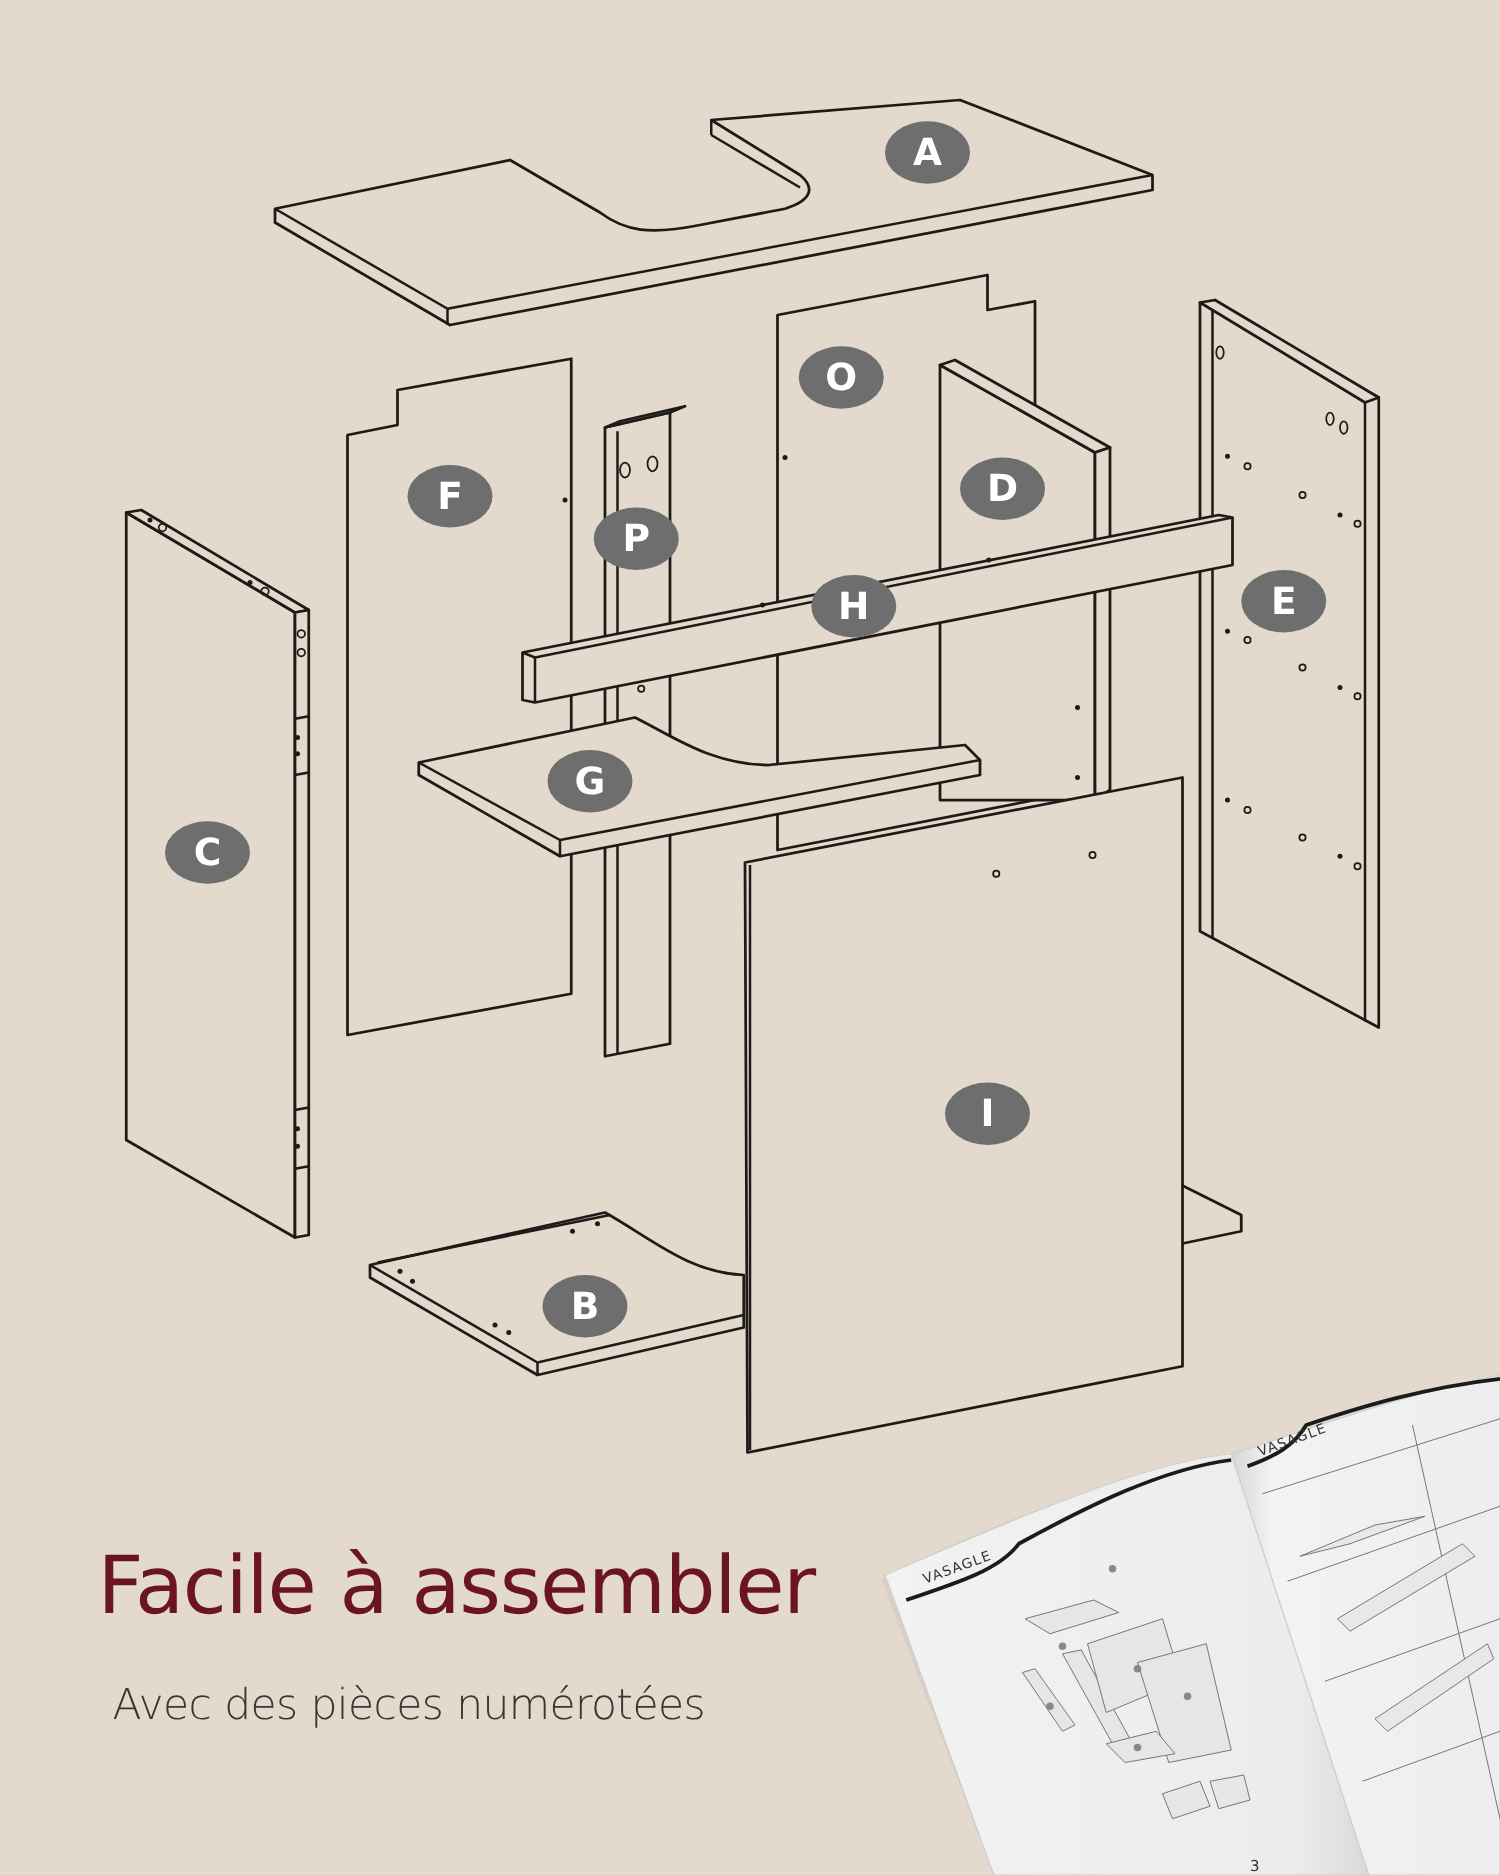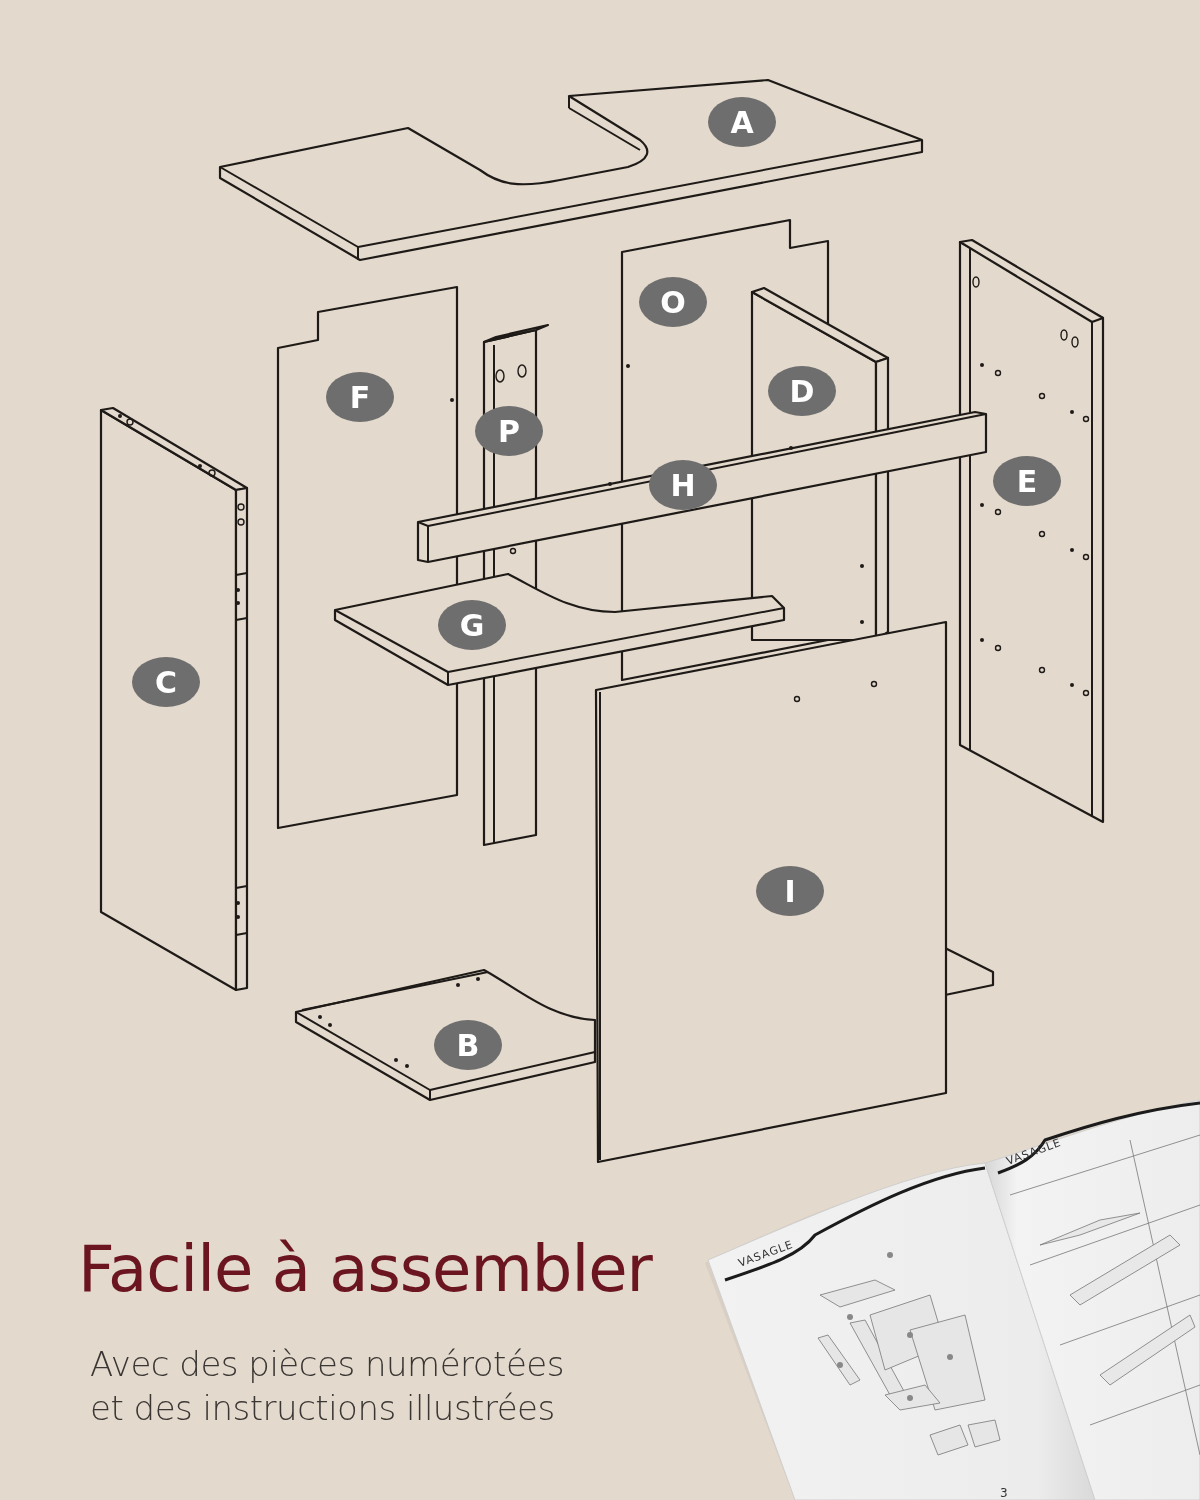"et des instructions illustrées" div { html: <div>et des instructions illustrées</div> -> none }
